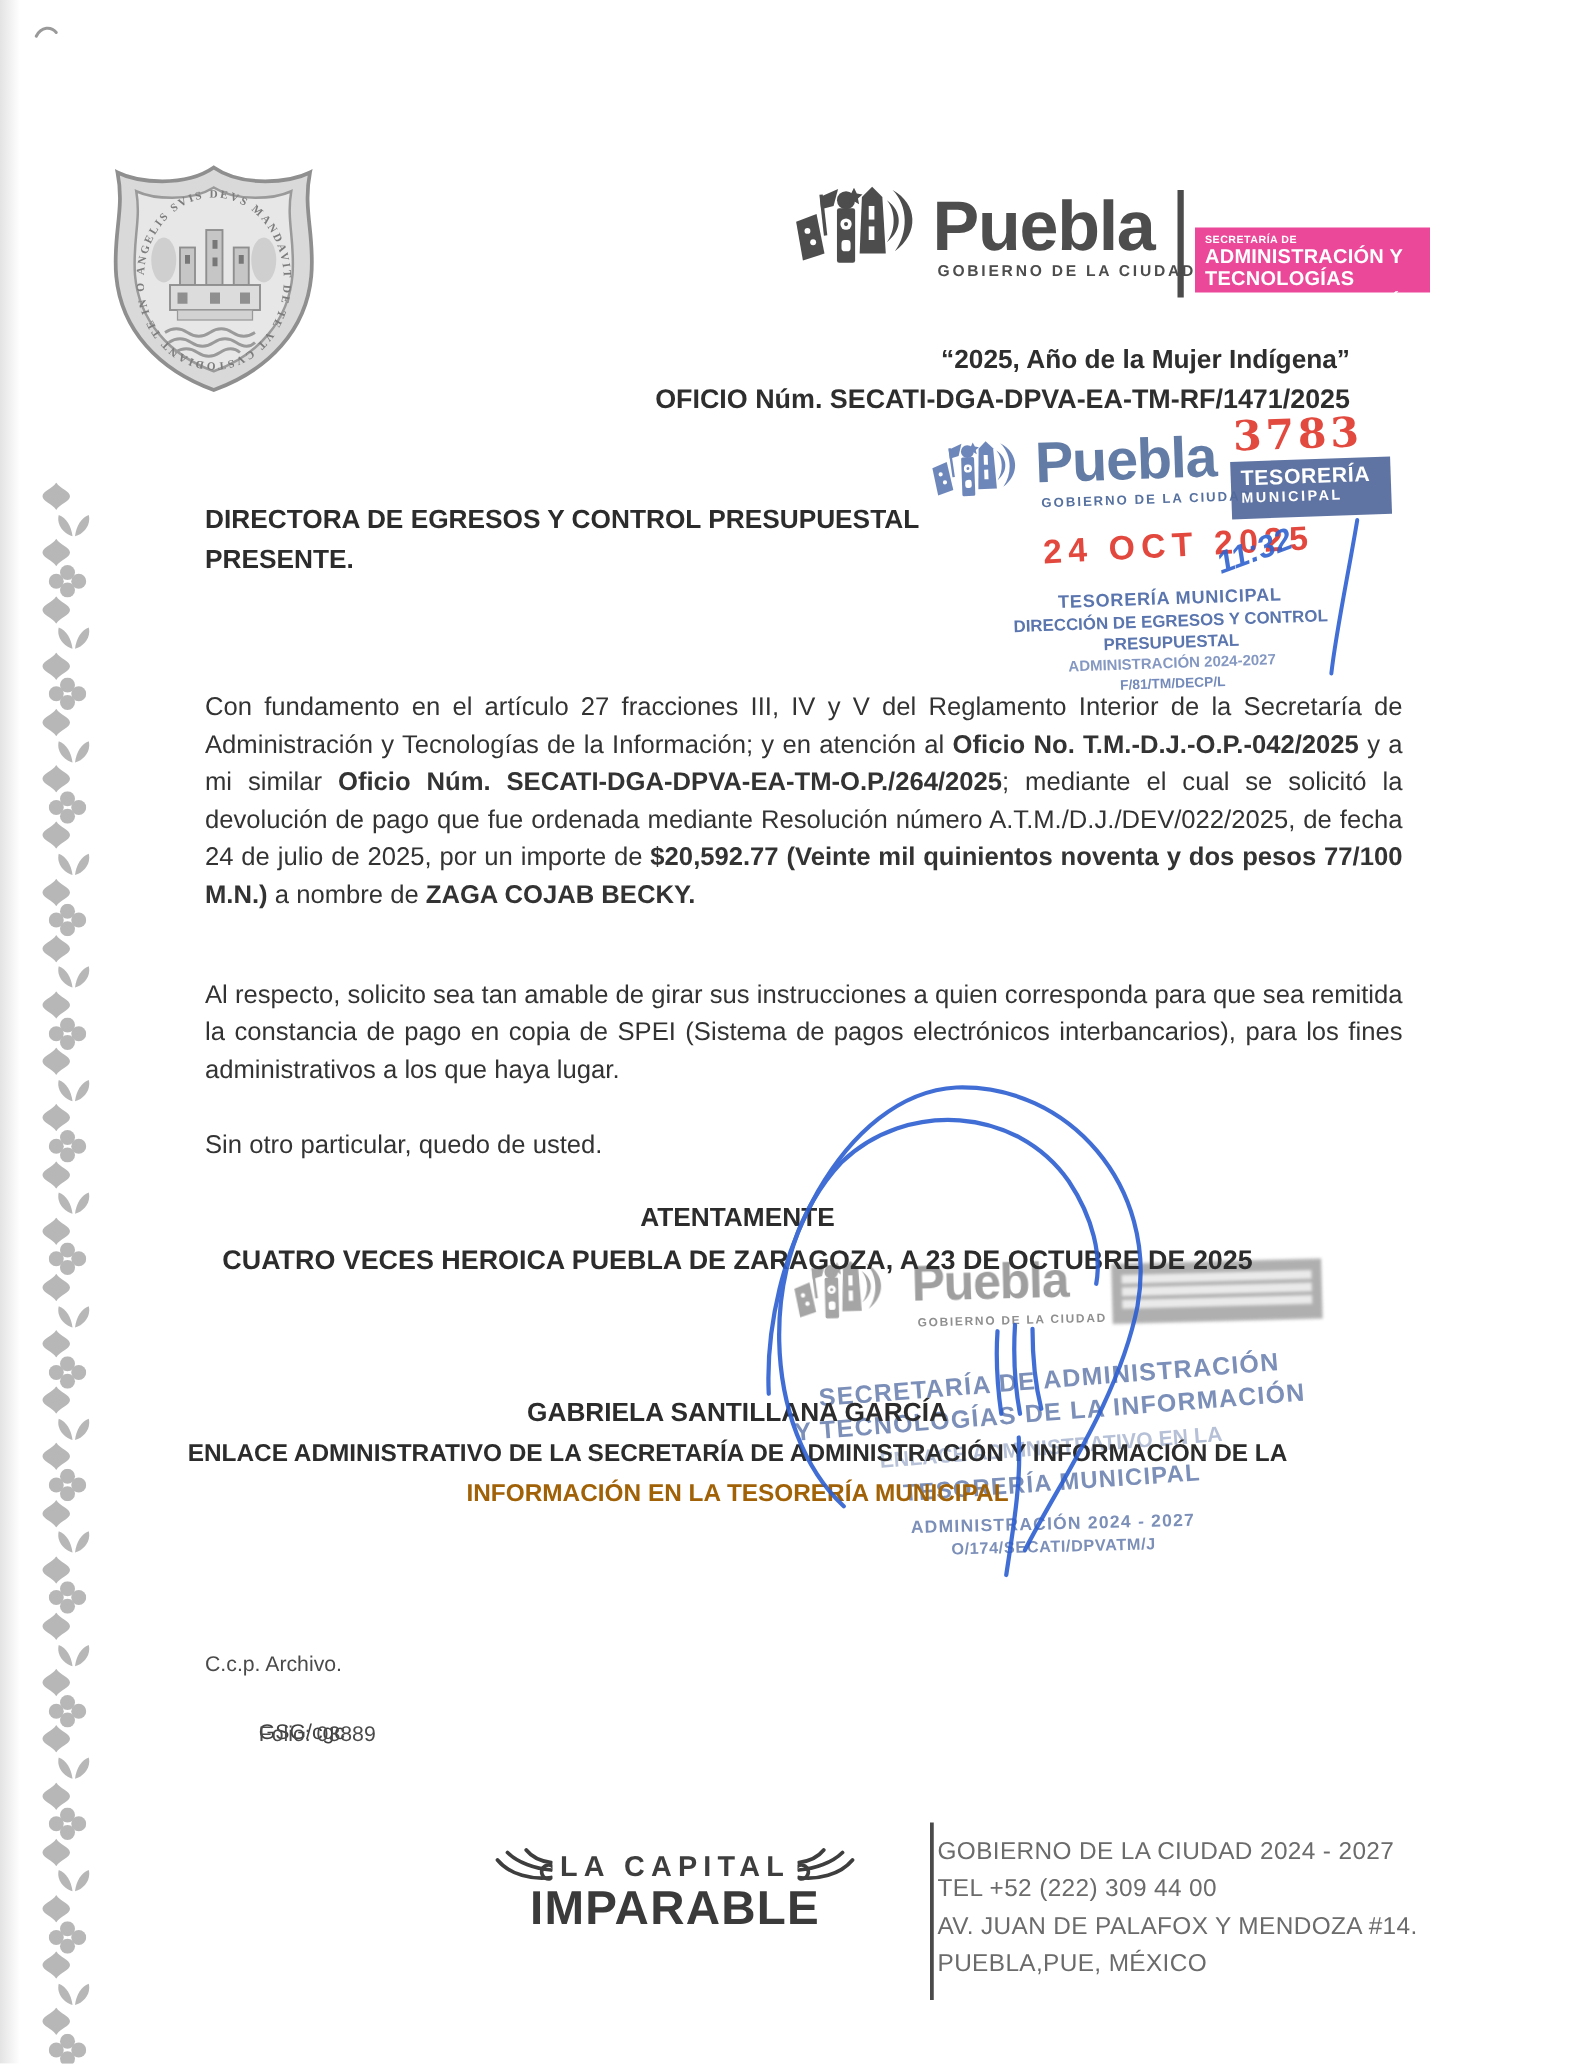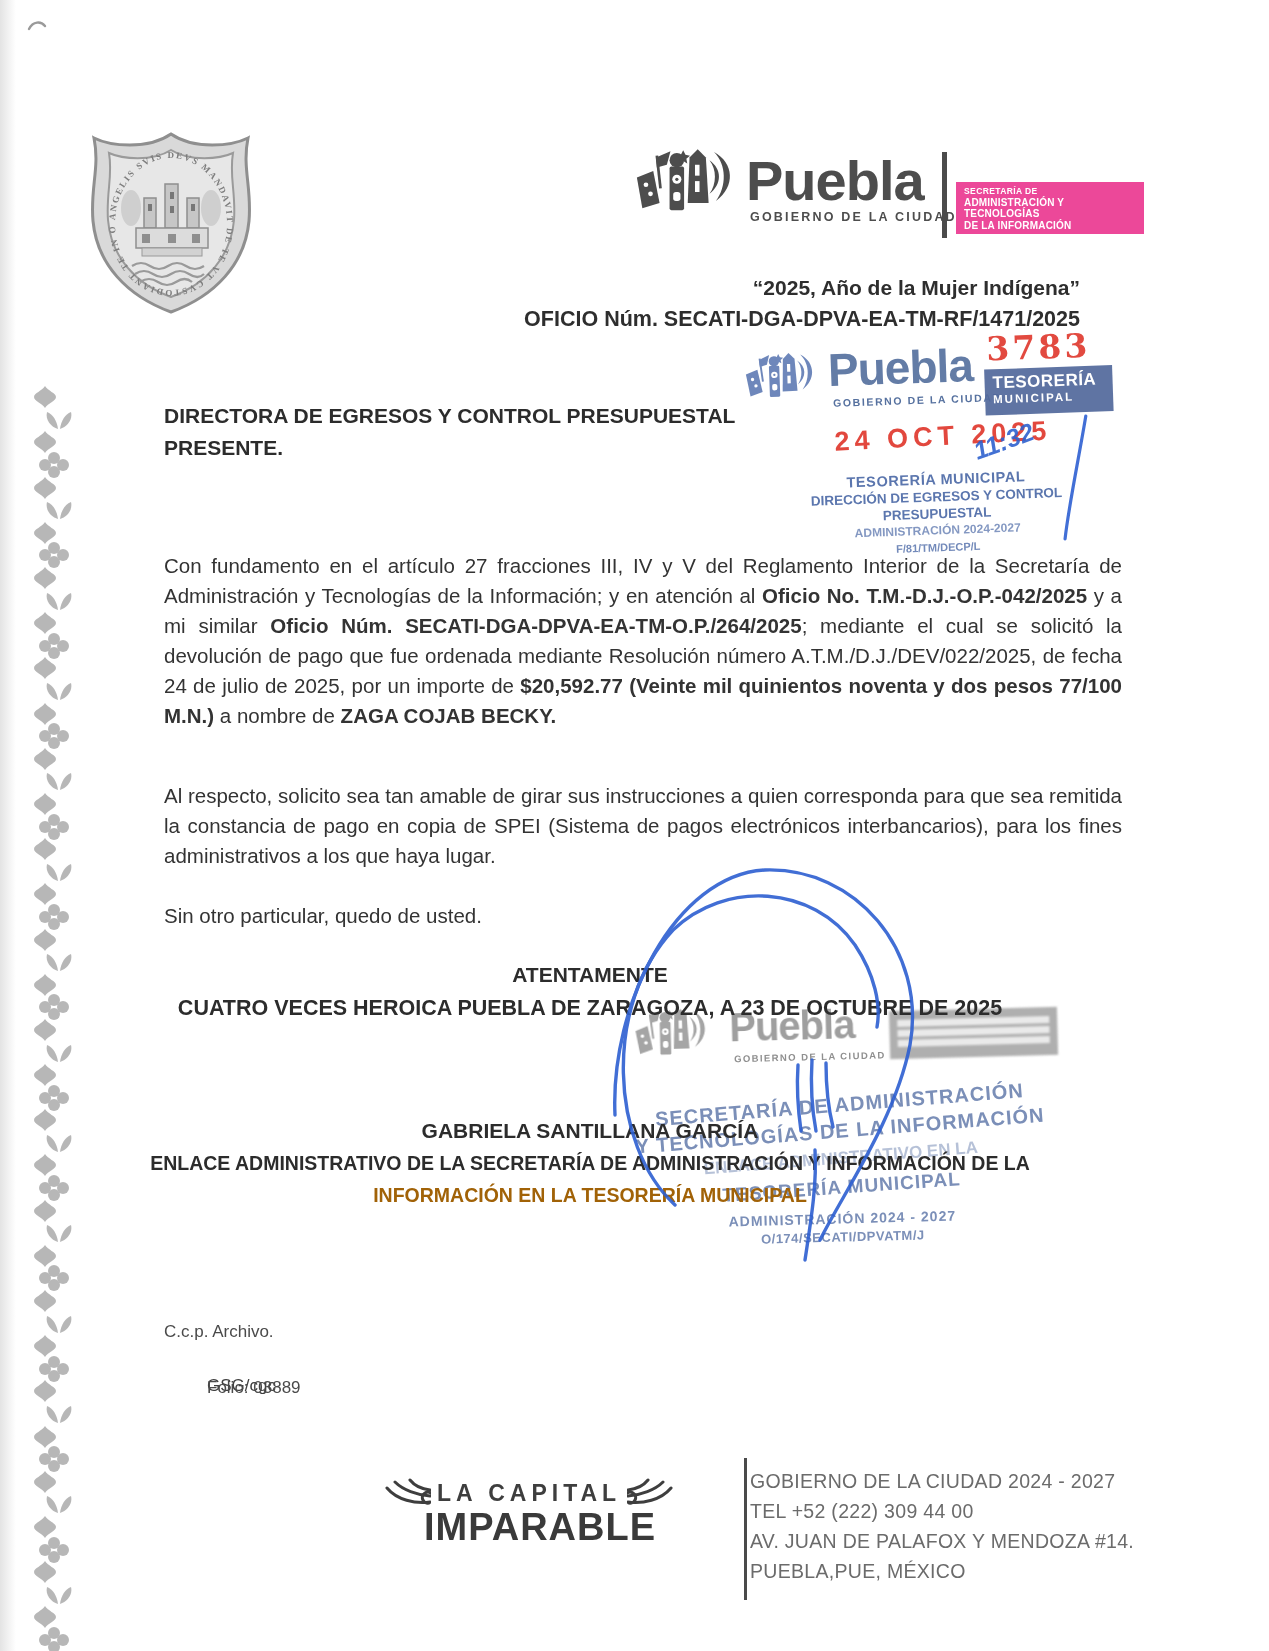"ADMINISTRACIÓN Y TECNOLOGÍAS" .hdr-badge .s2 { font-size: 10px -> 16px }
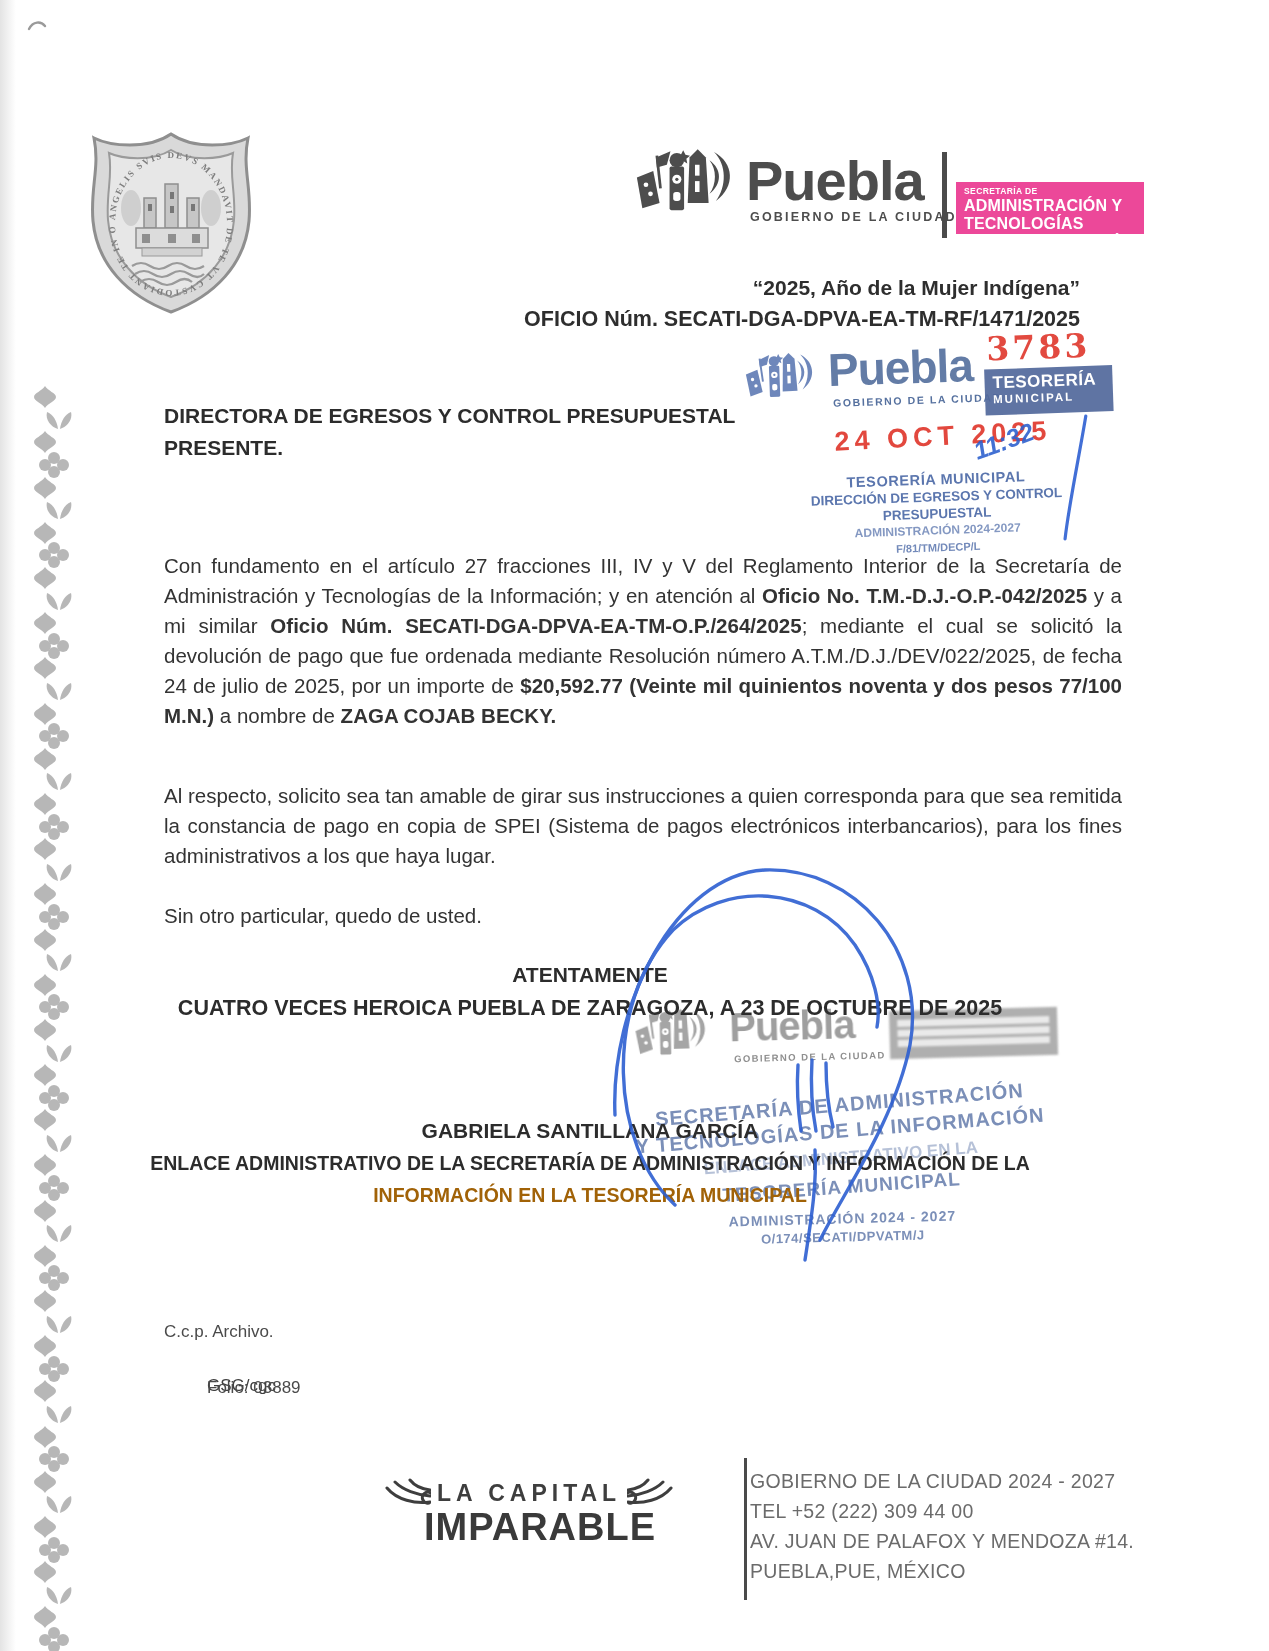"LA CAPITAL" .flogo-row { justify-content: flex-start -> center }
